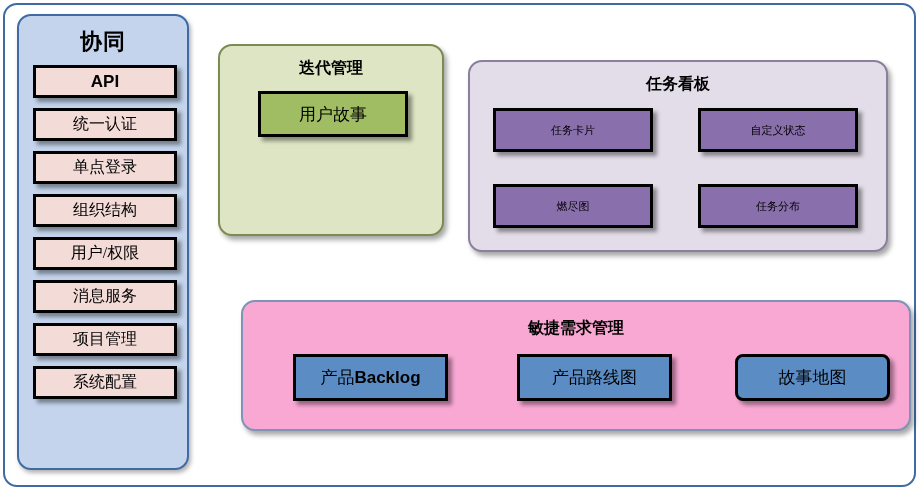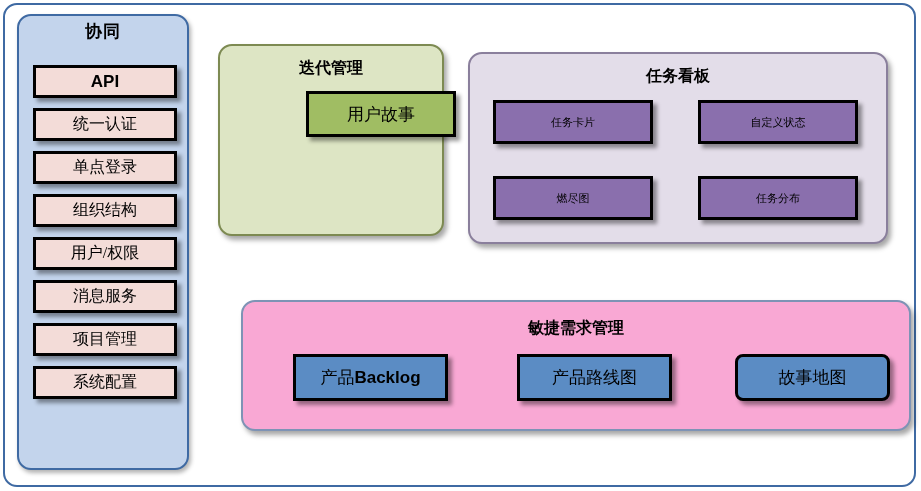"协同" #sidebar-panel .panel-title { font-size: 17px -> 22px; padding-top: 6px -> 16px }
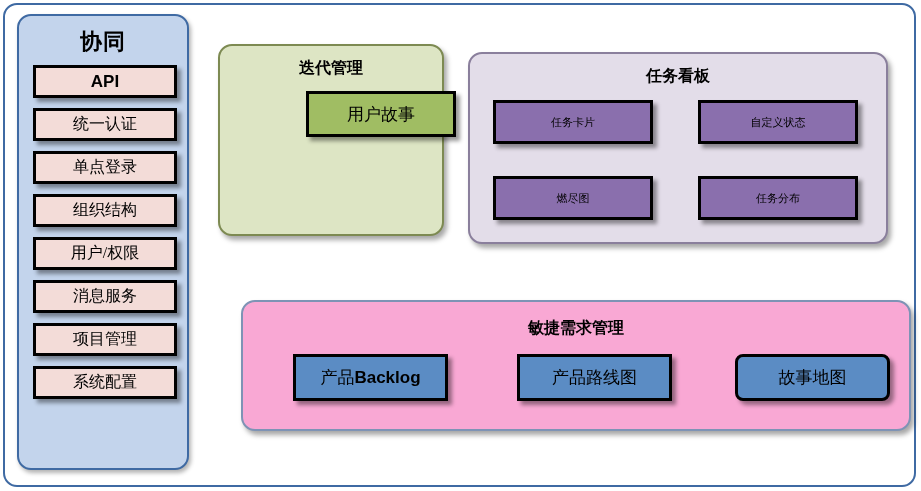"任务看板" #taskboard-panel { top: 52px -> 60px }
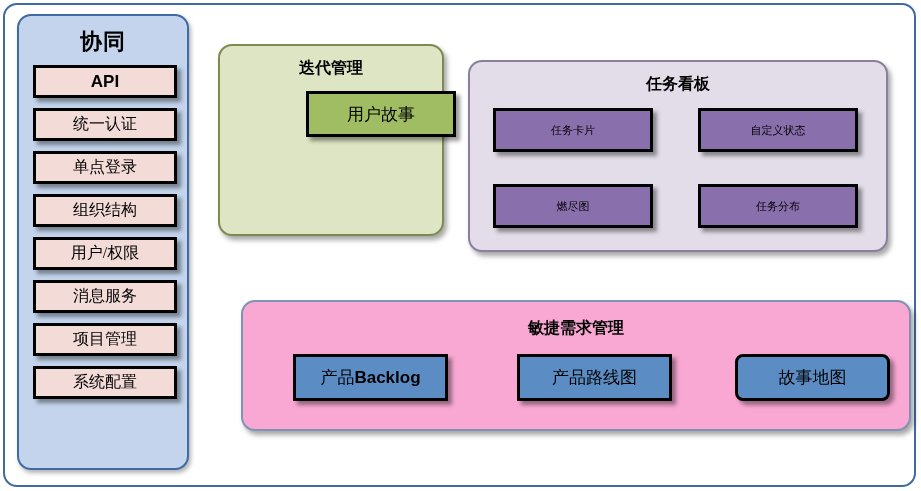"用户故事" #node-user-story { margin-left: 48px -> none }
